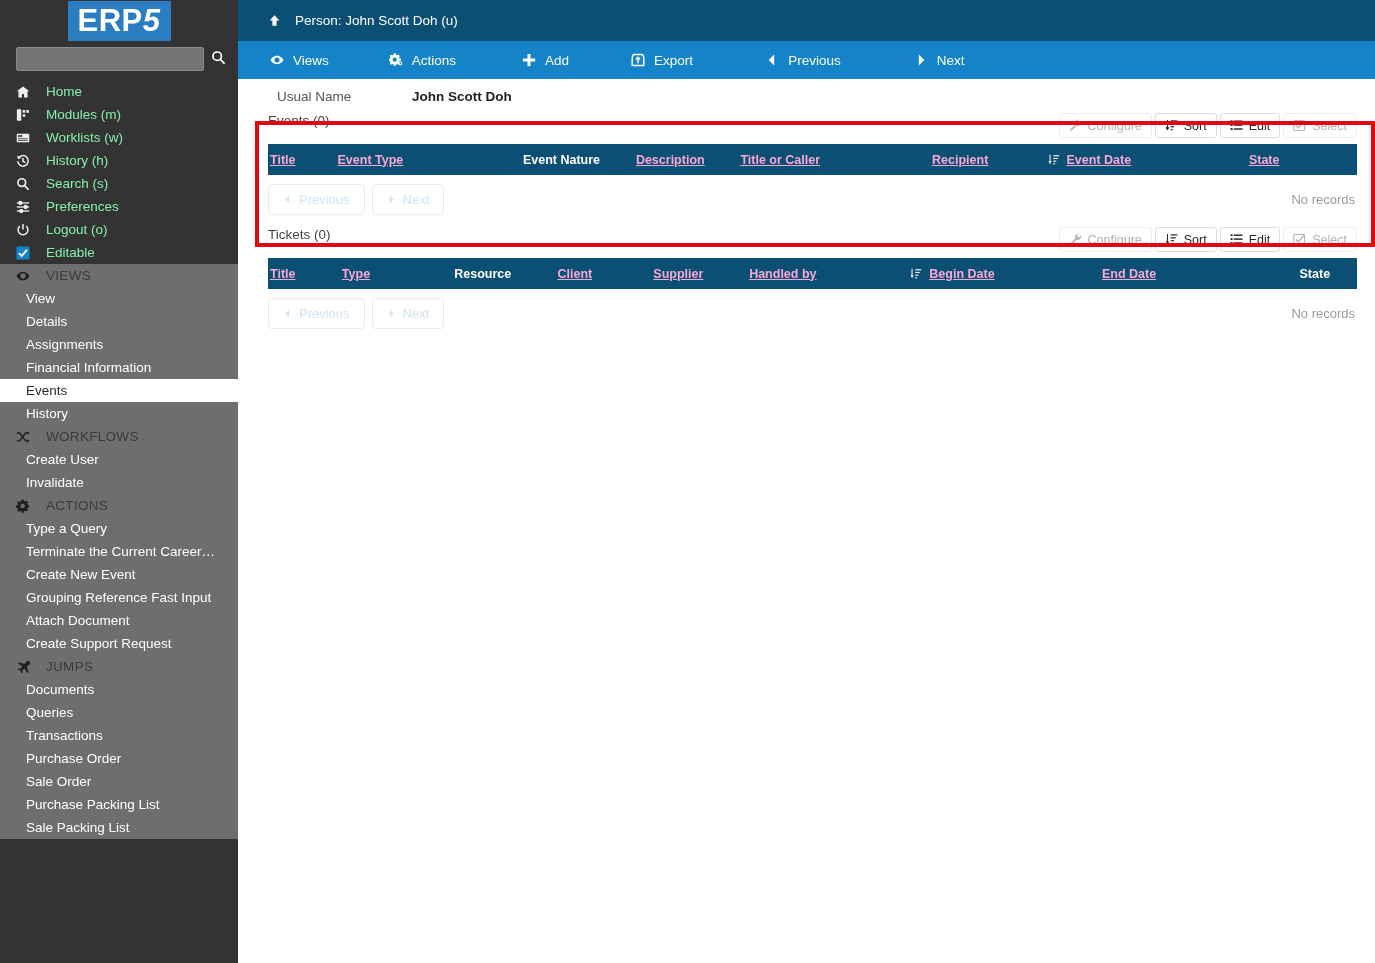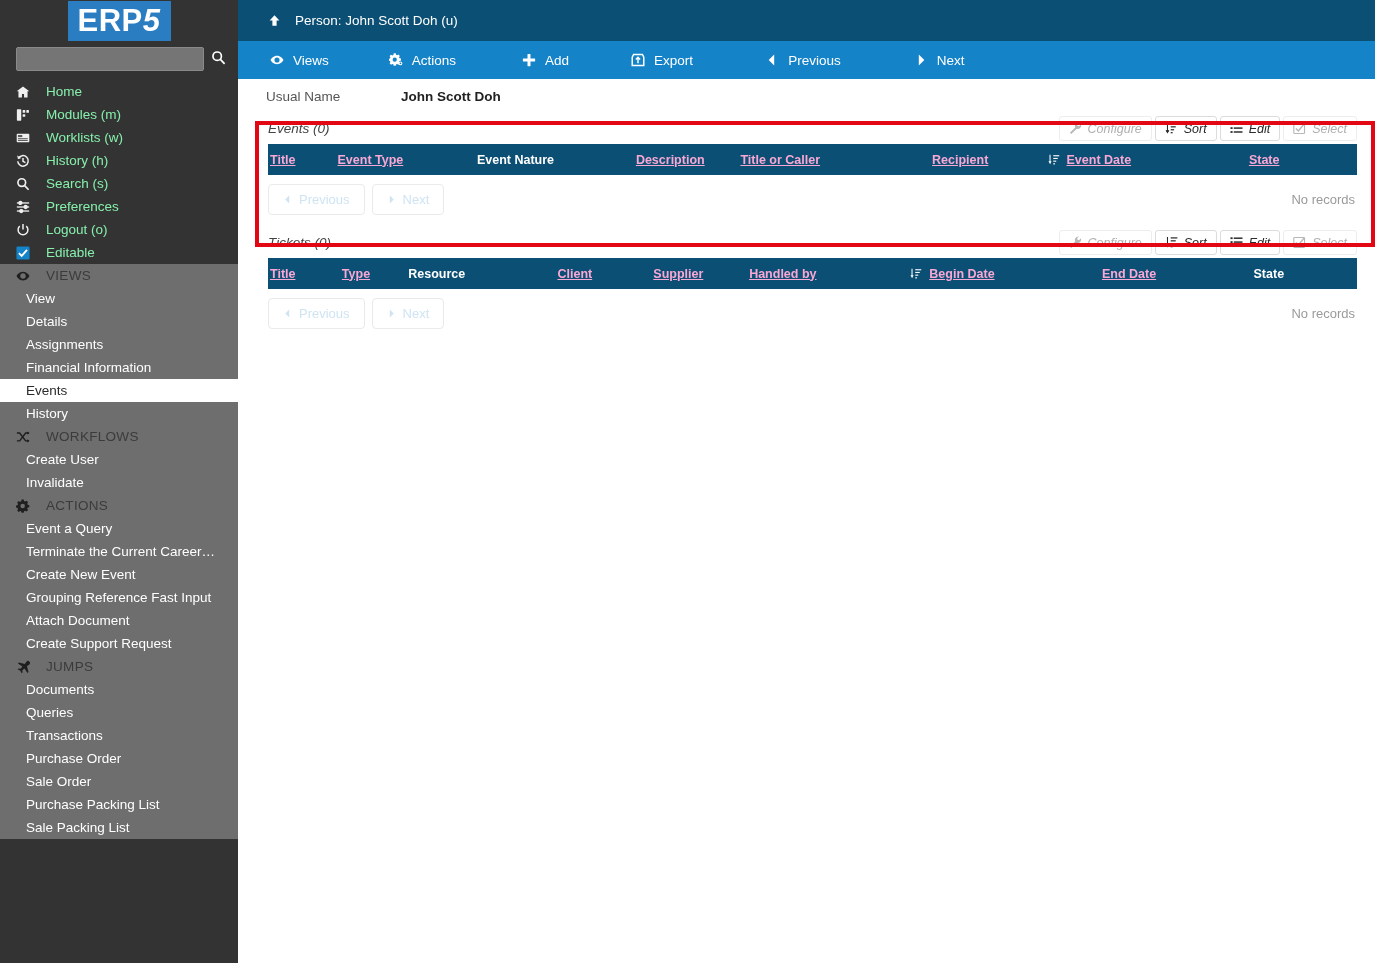"Usual Name" .field-row { padding-left: 28px -> 39px }
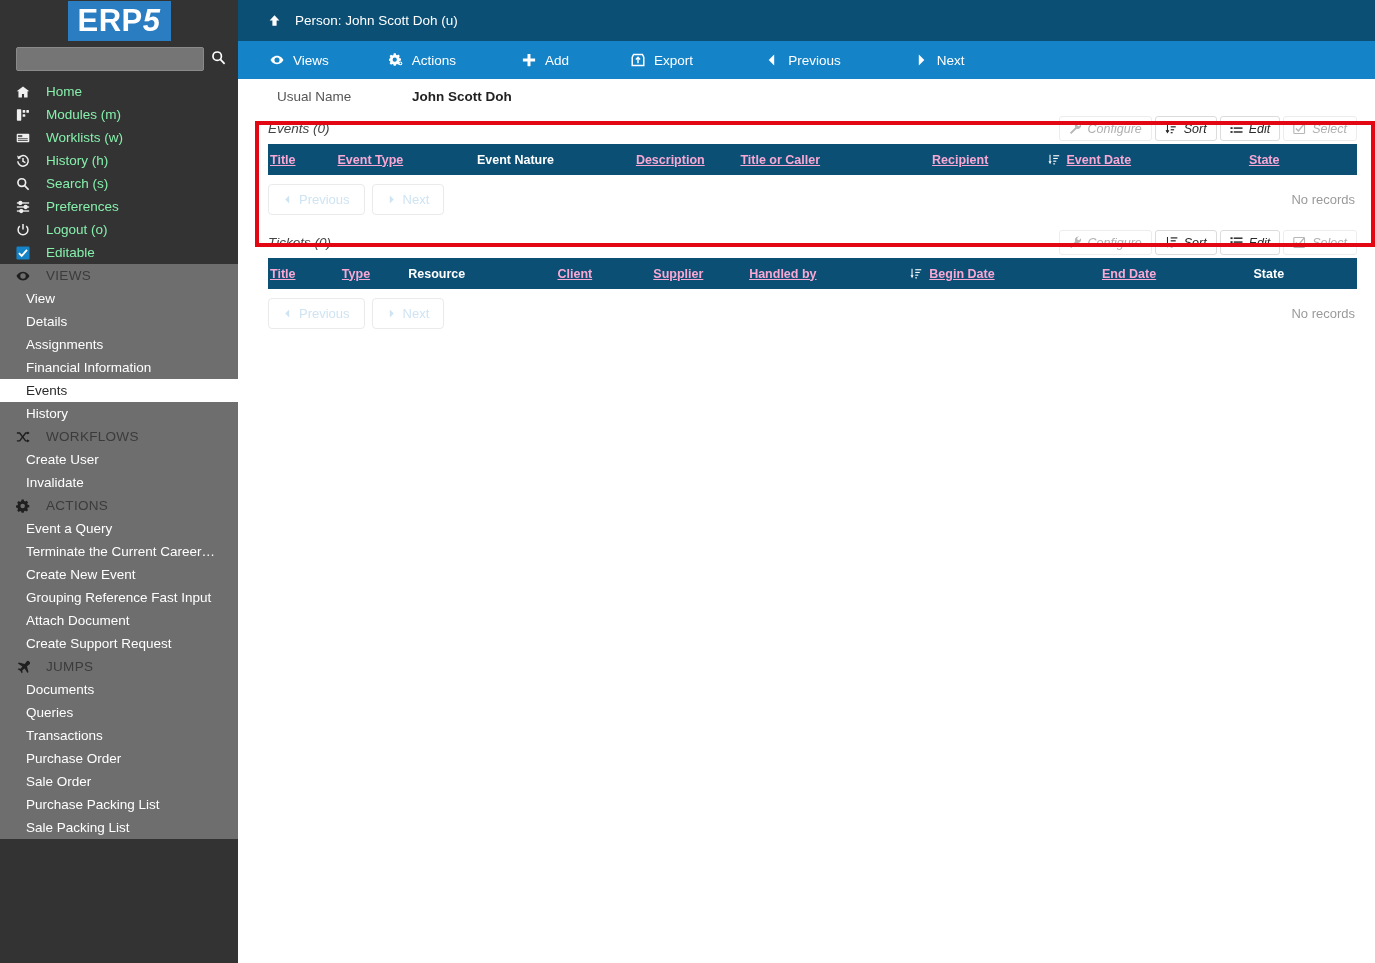"Events (0)" .lb-head { align-items: center -> none; font-style: italic -> none }
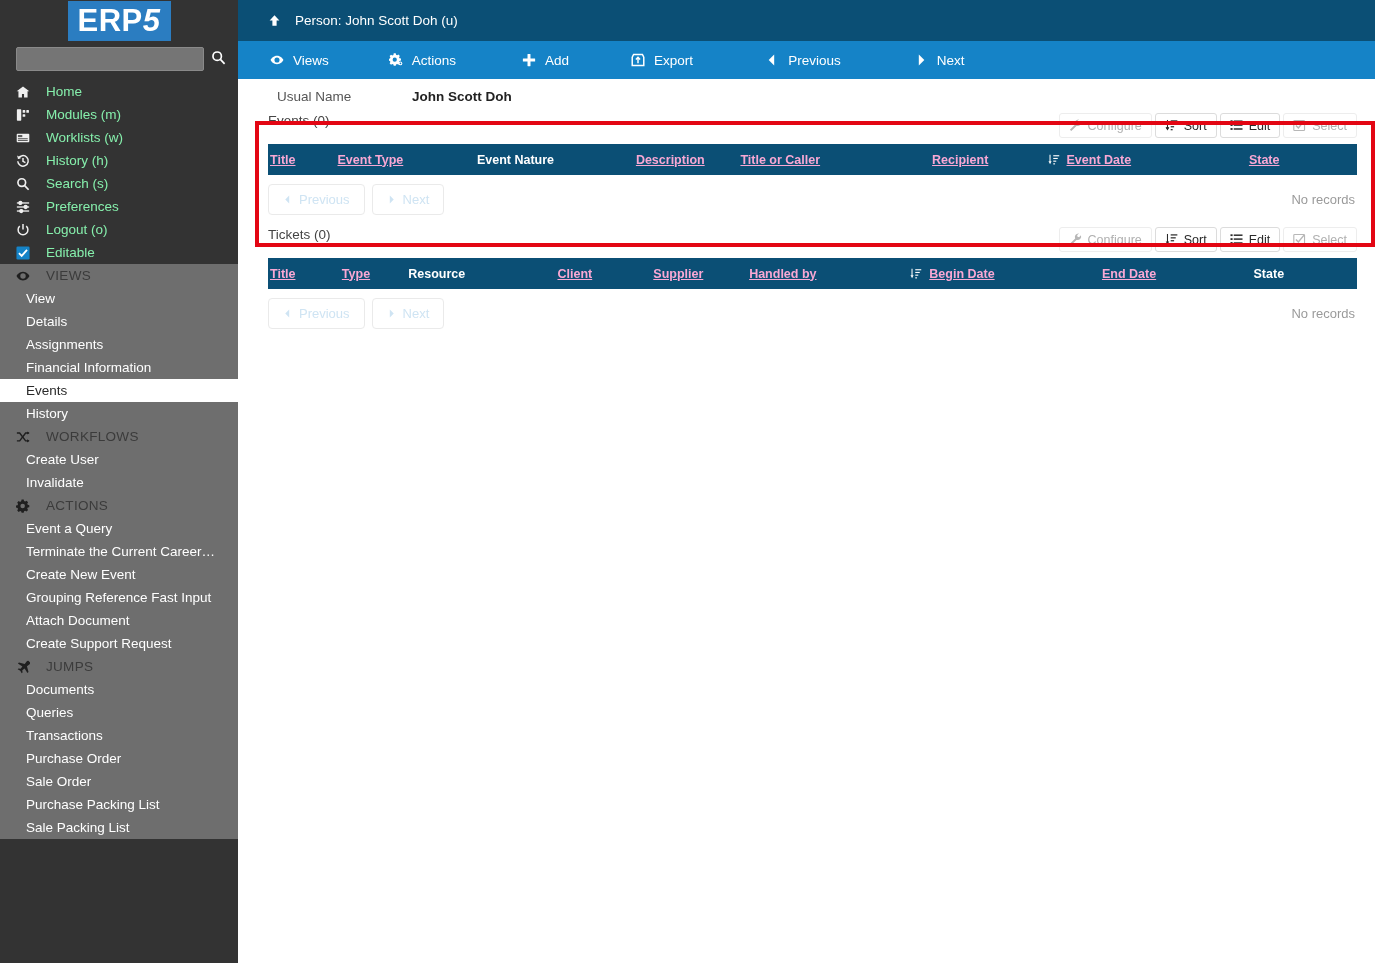"Event Nature" table.lb-table thead th span.plain { margin-left: none -> 46px }
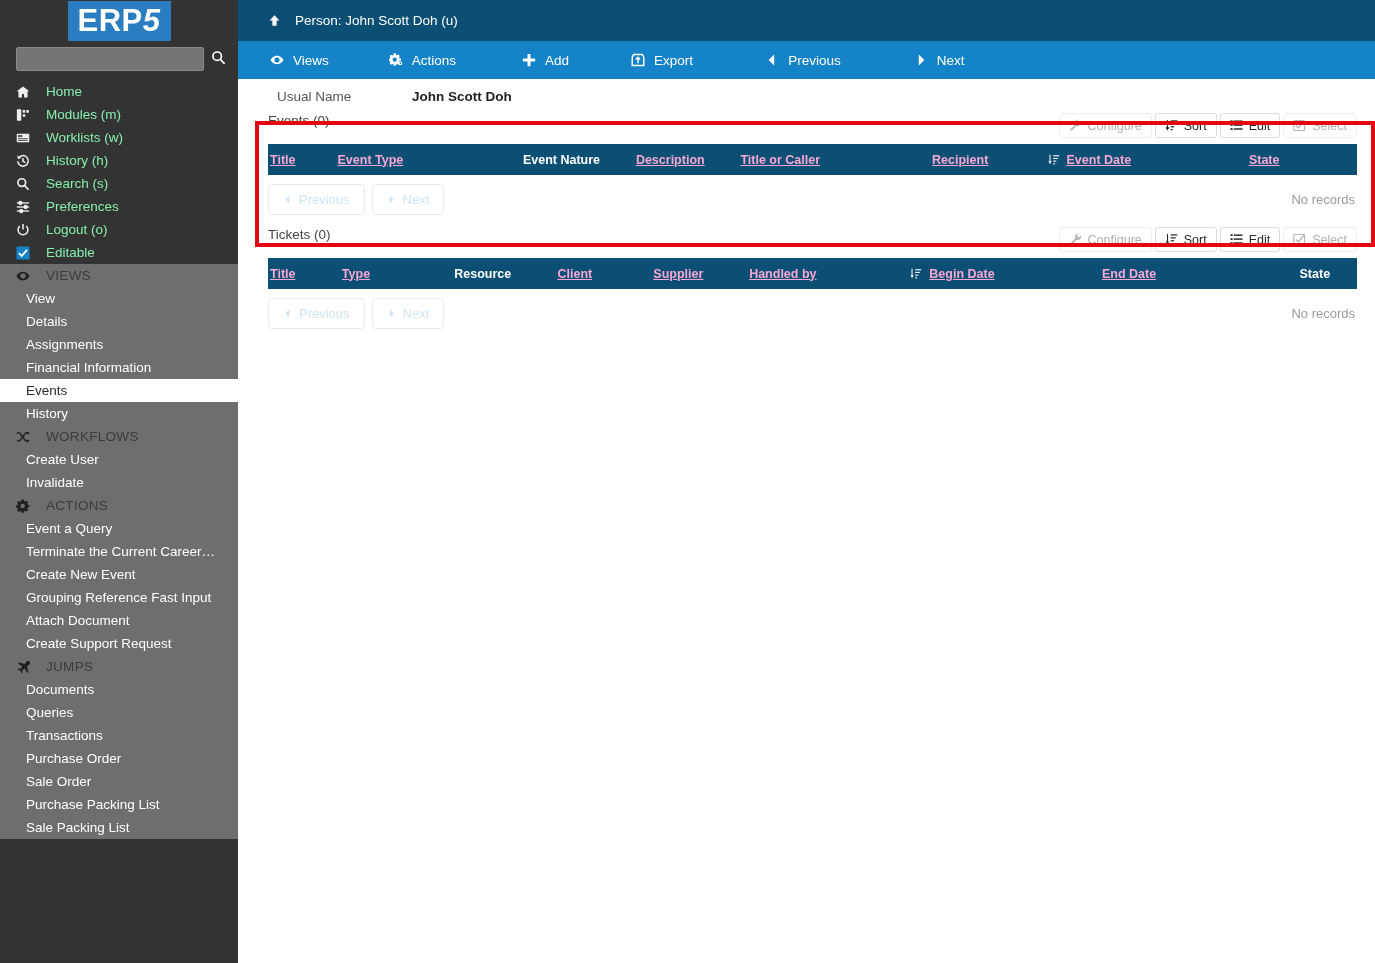"Event a Query" div.sub { text: Event -> Type }
